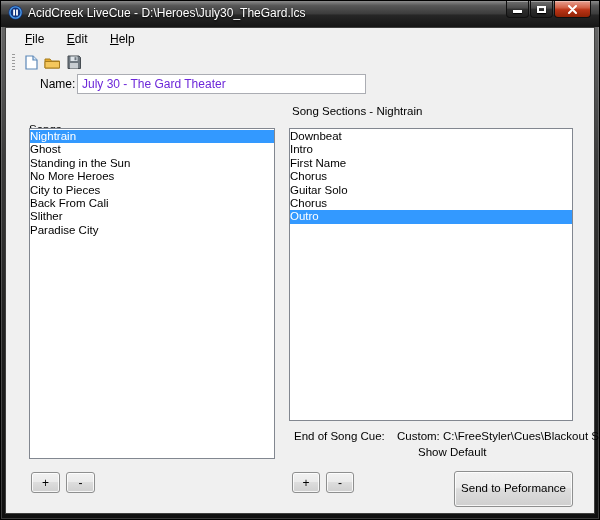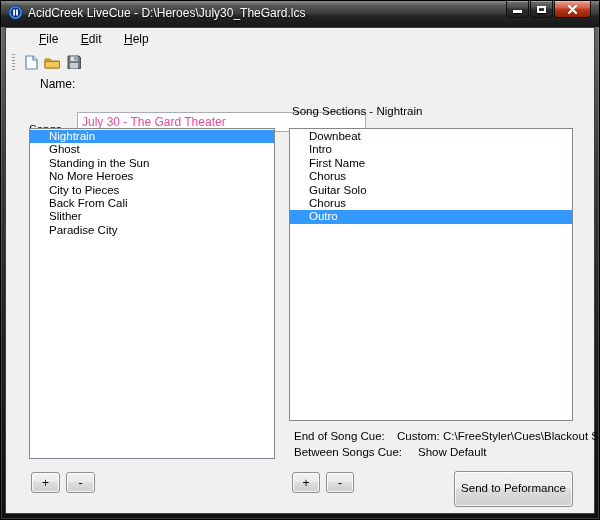"File Edit Help" .menubar { padding-left: 24px -> 10px }
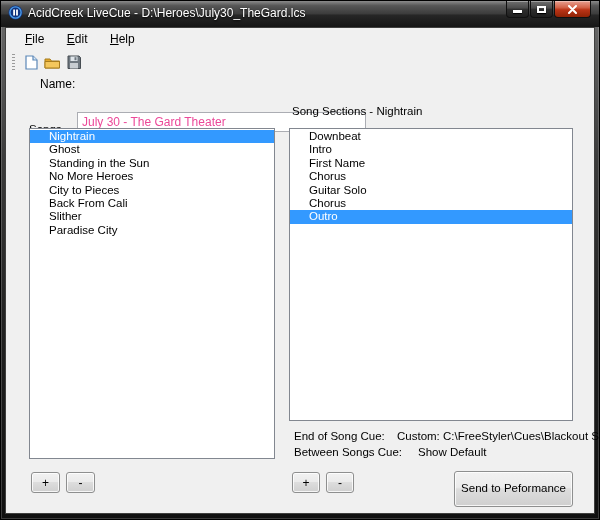"July 30 - The Gard" .name-input { color: #ec4899 -> #6d28d9; margin-top: 38px -> none }
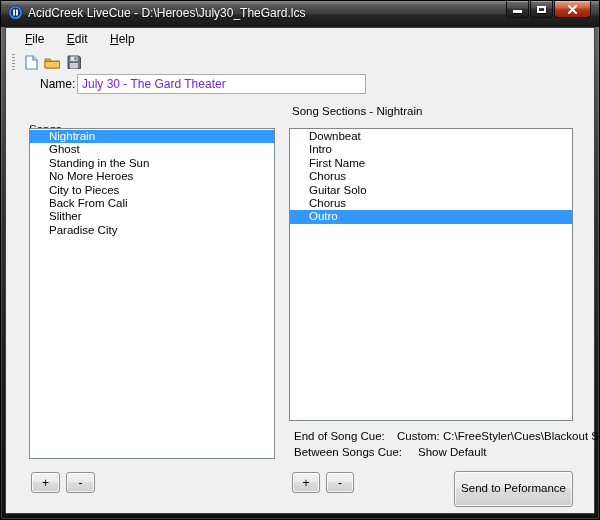"Nightrain" .listbox .row { padding-left: 19px -> 0 }
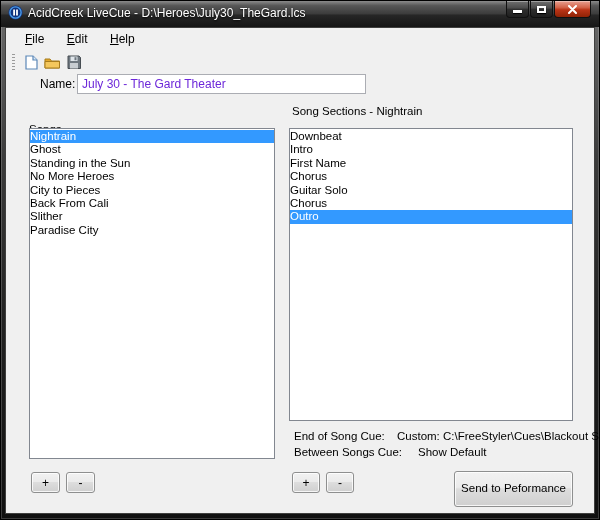"Between Songs Cue:" span.cue-label { html: <span>Between Songs Cue:</span> -> none }
